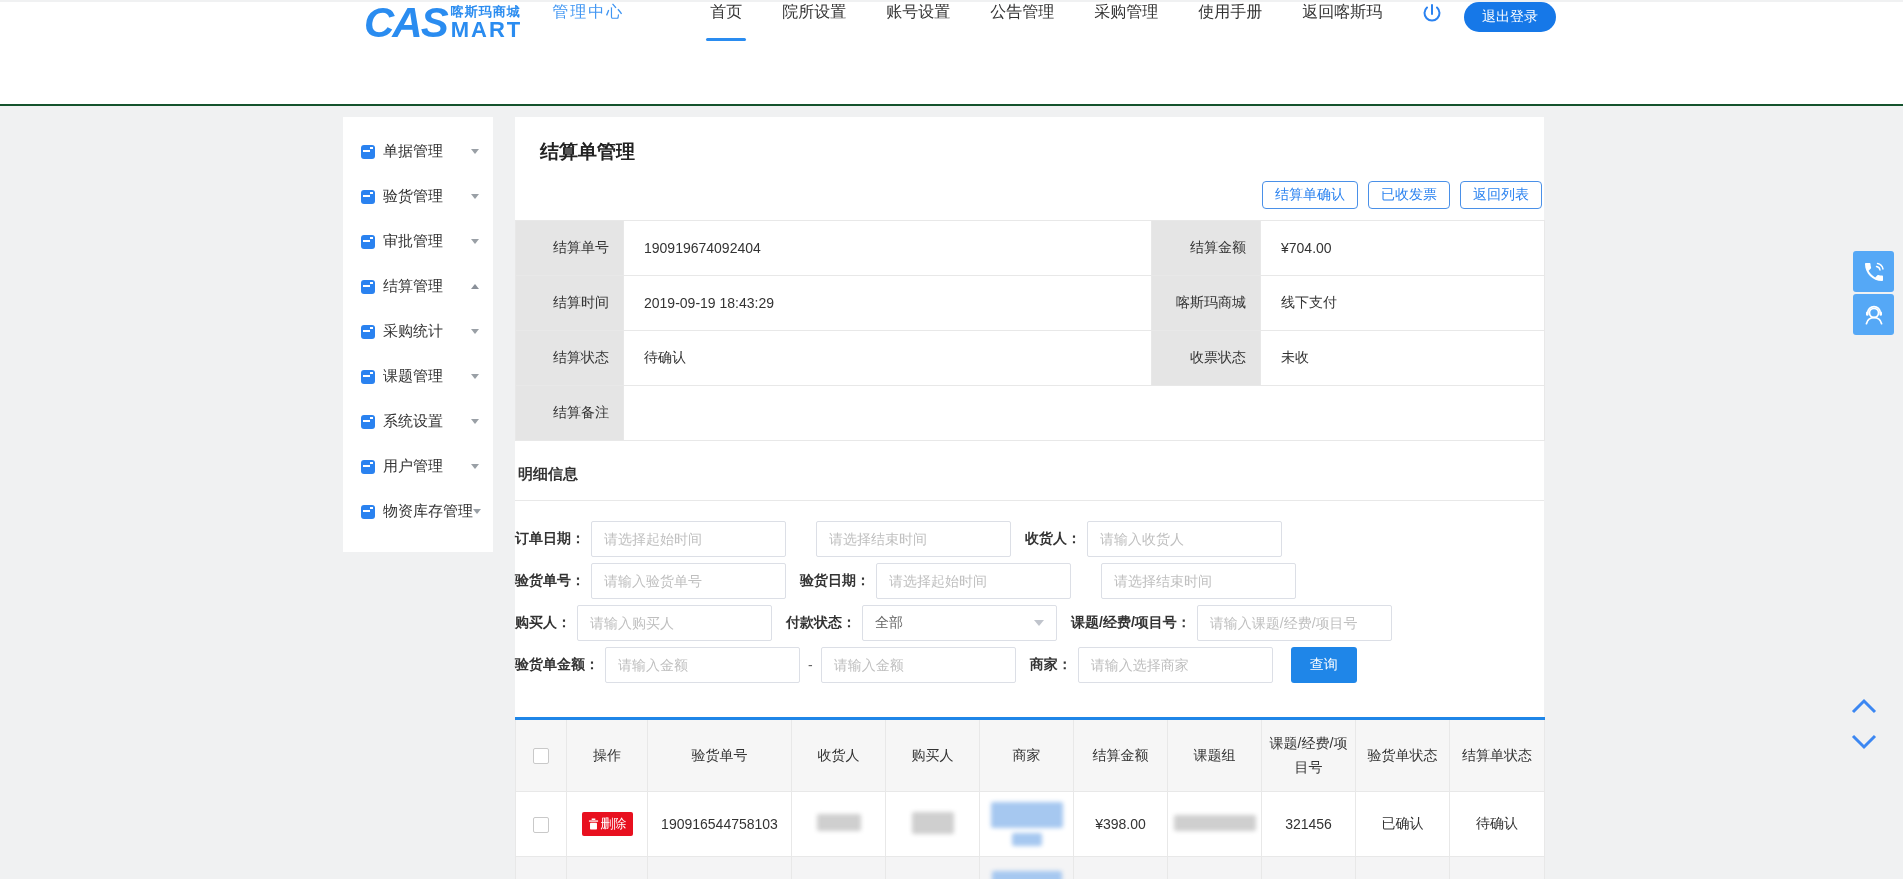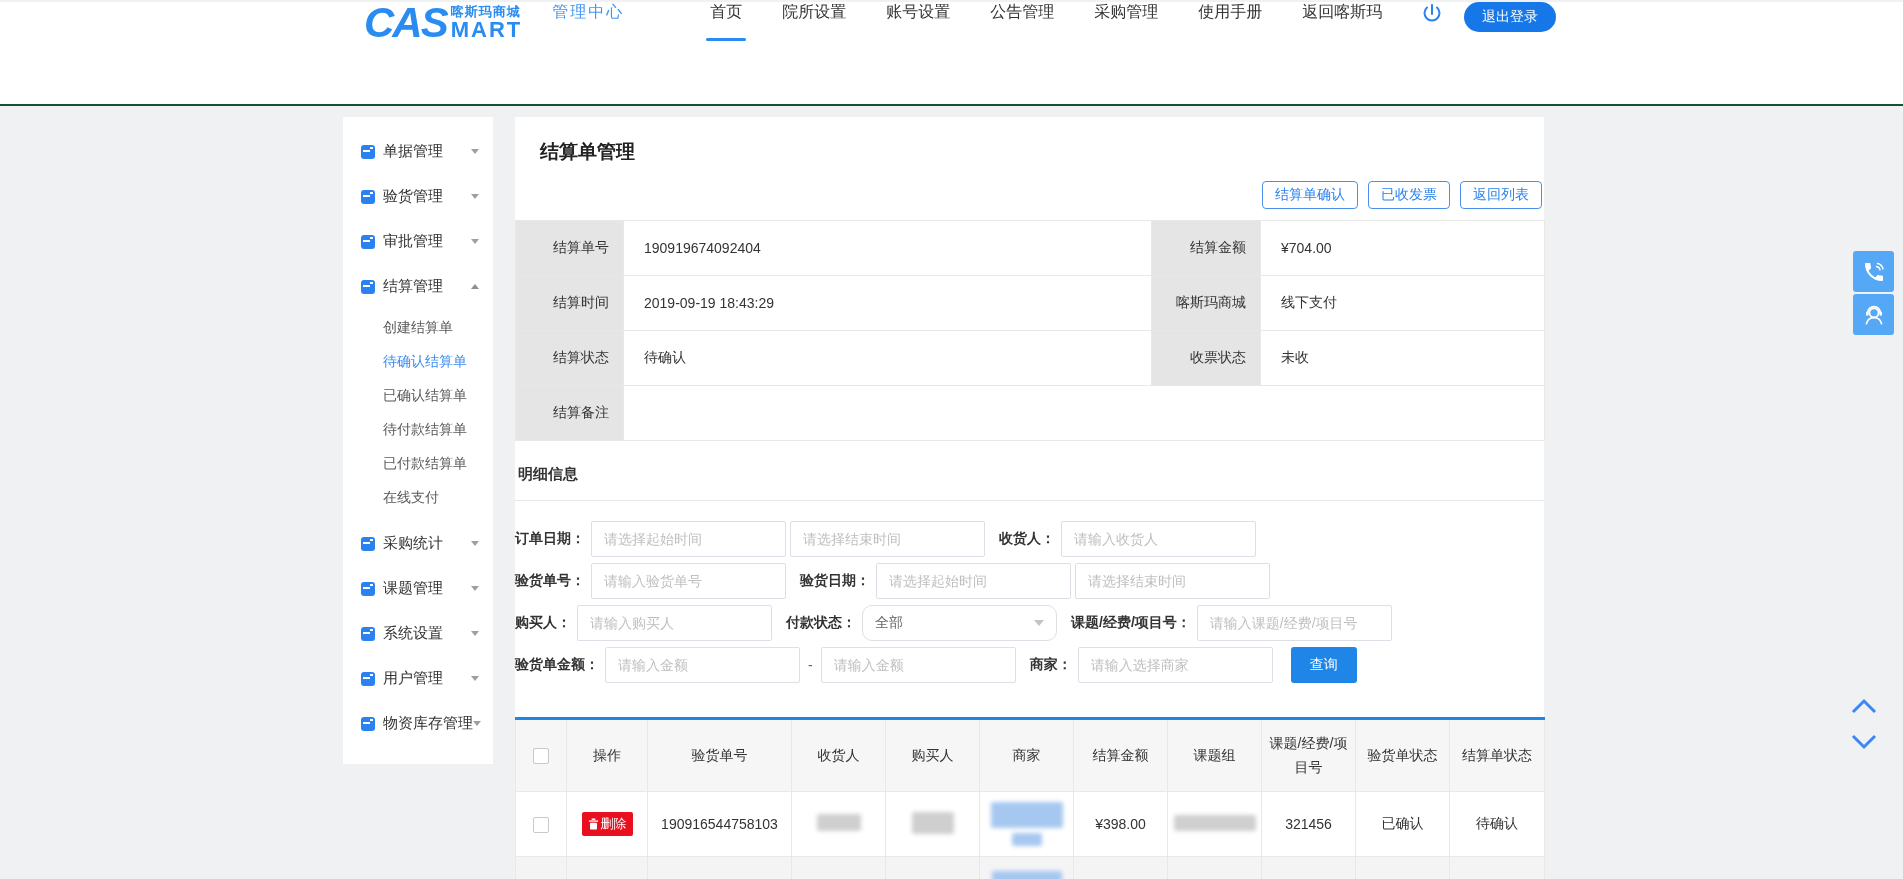"创建结算单" div.side-sub { html: <div> <div>创建结算单</div> <div>待确认结算单</div> <div>已确认结算单</div> <div>待付款结算单</div> <div>已付款结算单</div> <div>在线支付</div> </div> -> none }
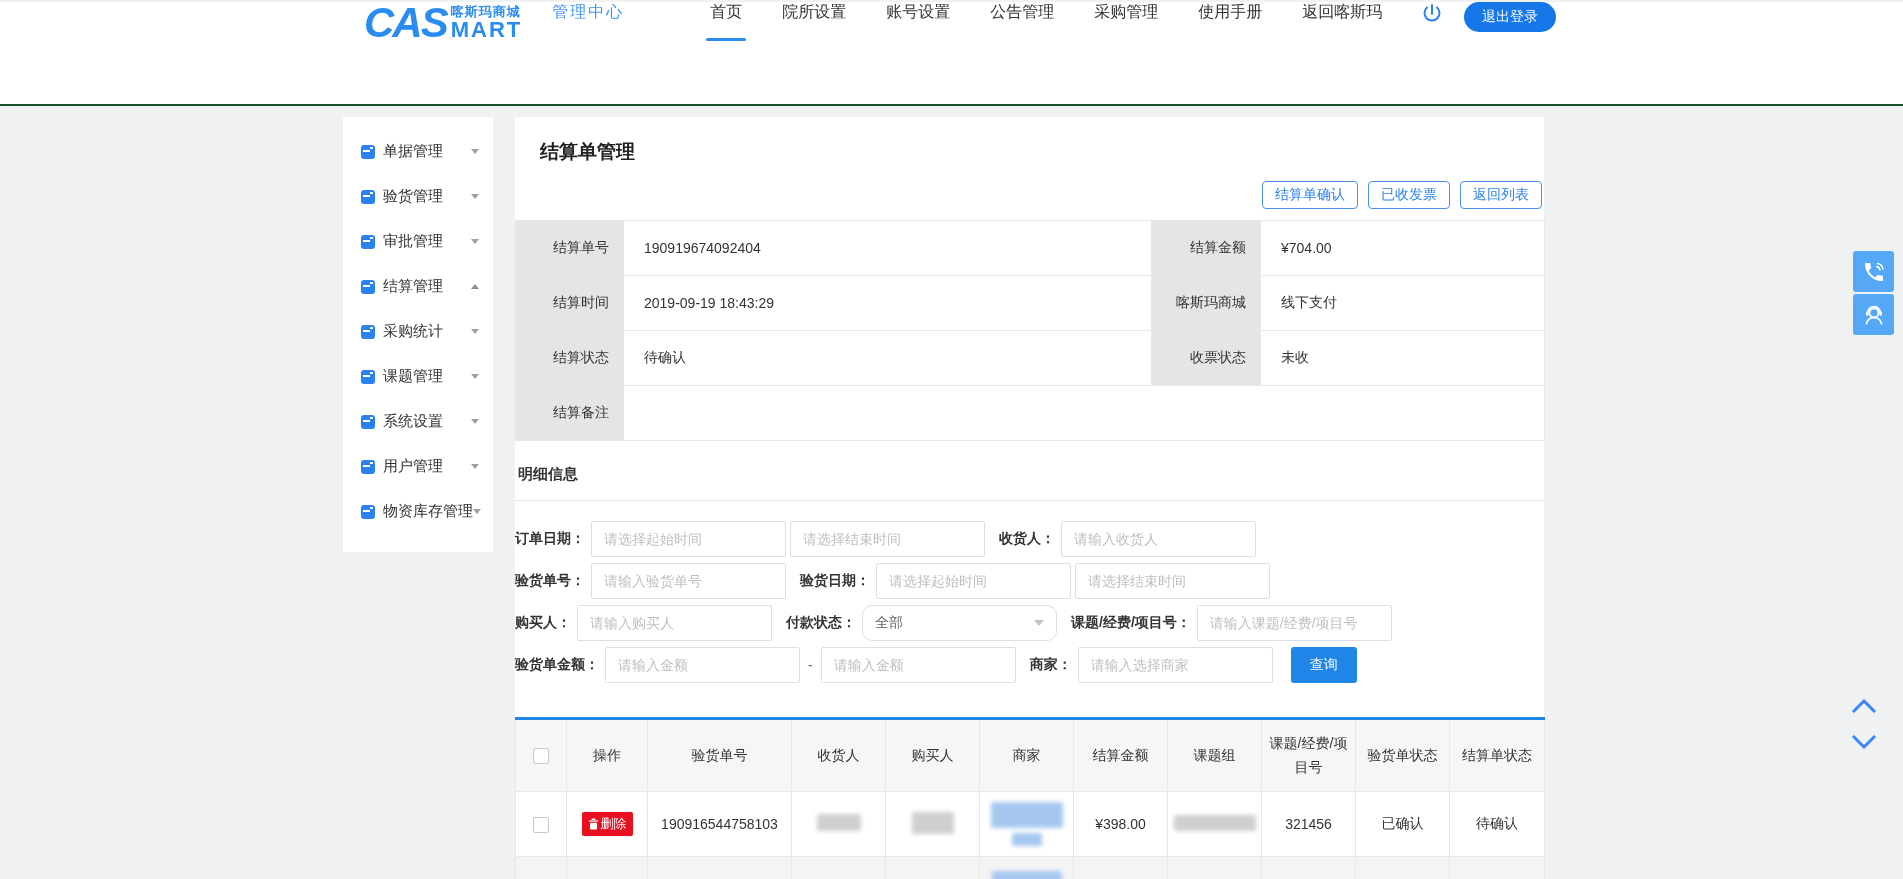"请选择结束时间" .gap16 { margin-left: 4px -> 30px }
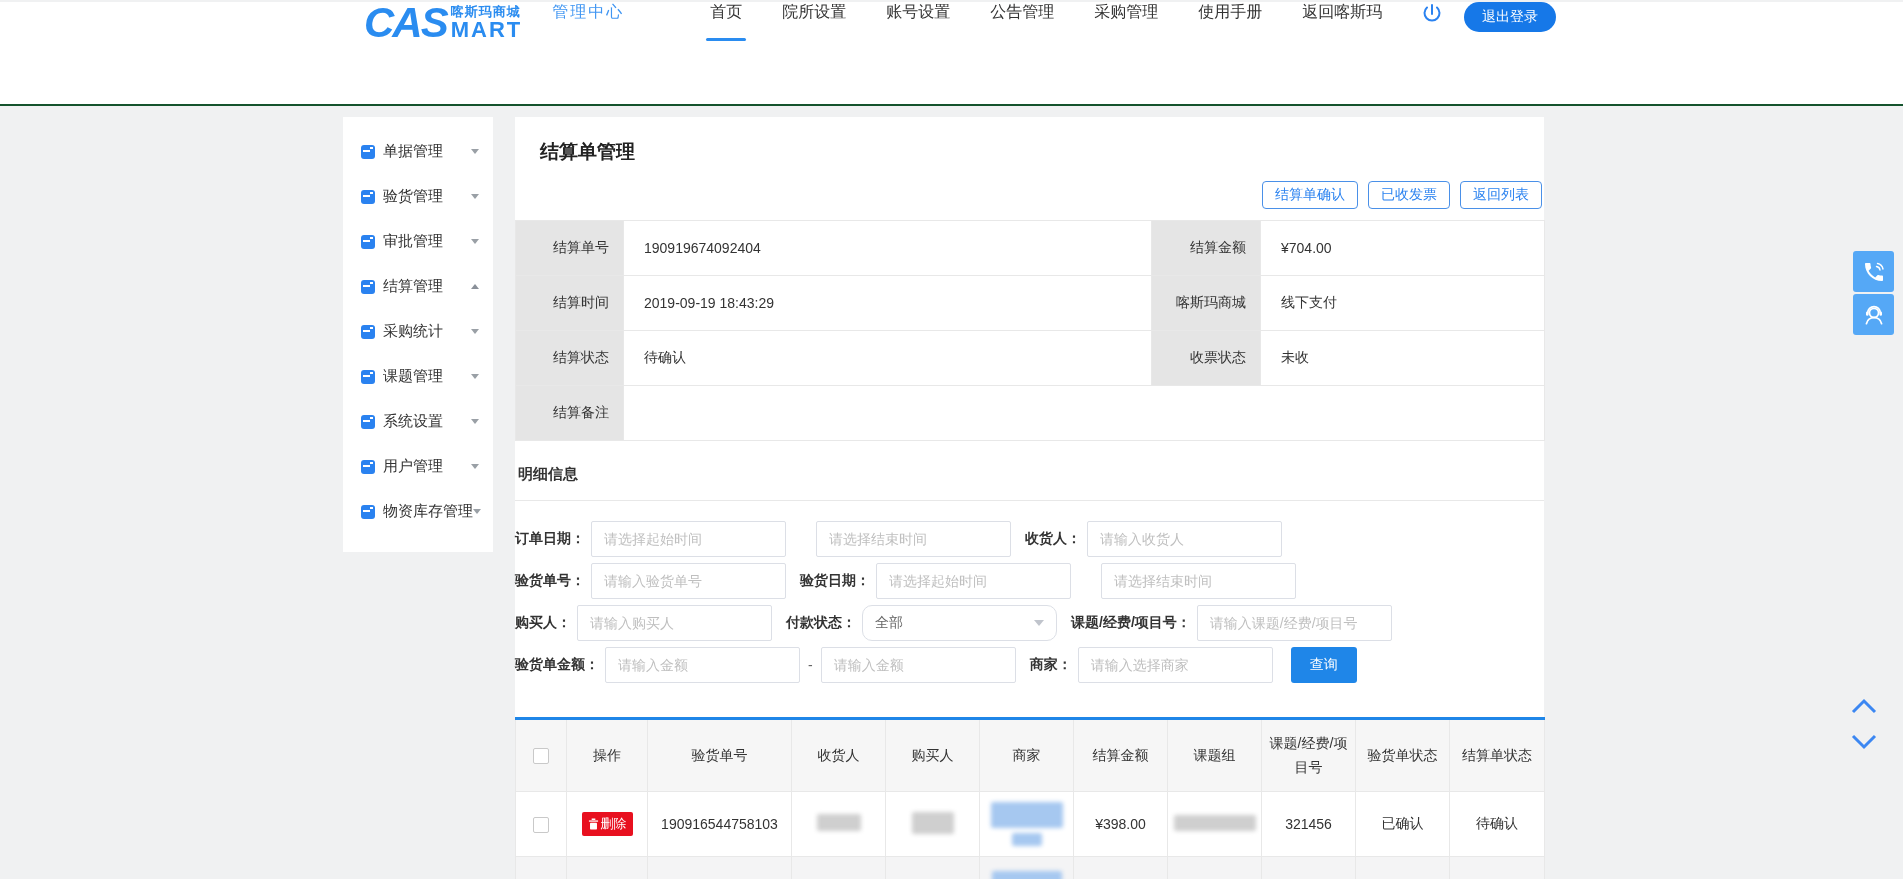"全部" .fselect { border-radius: 10px -> 2px }
